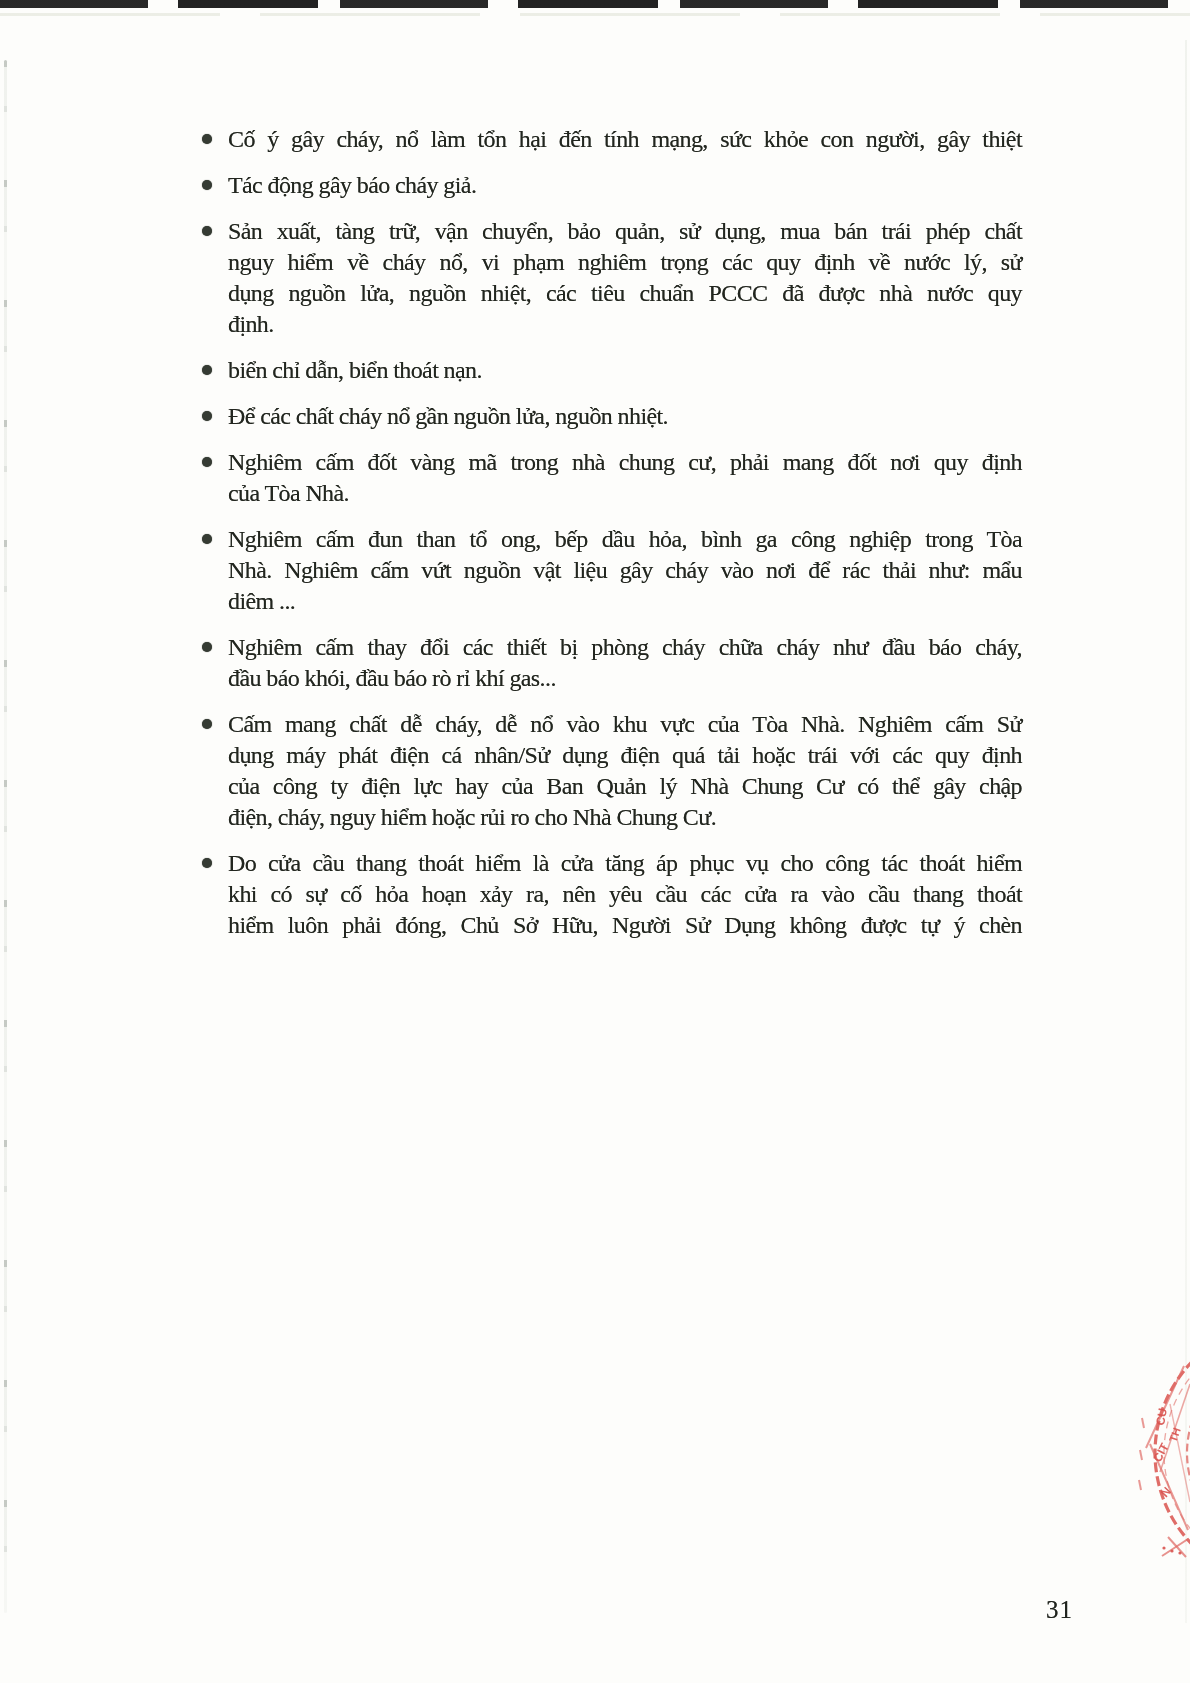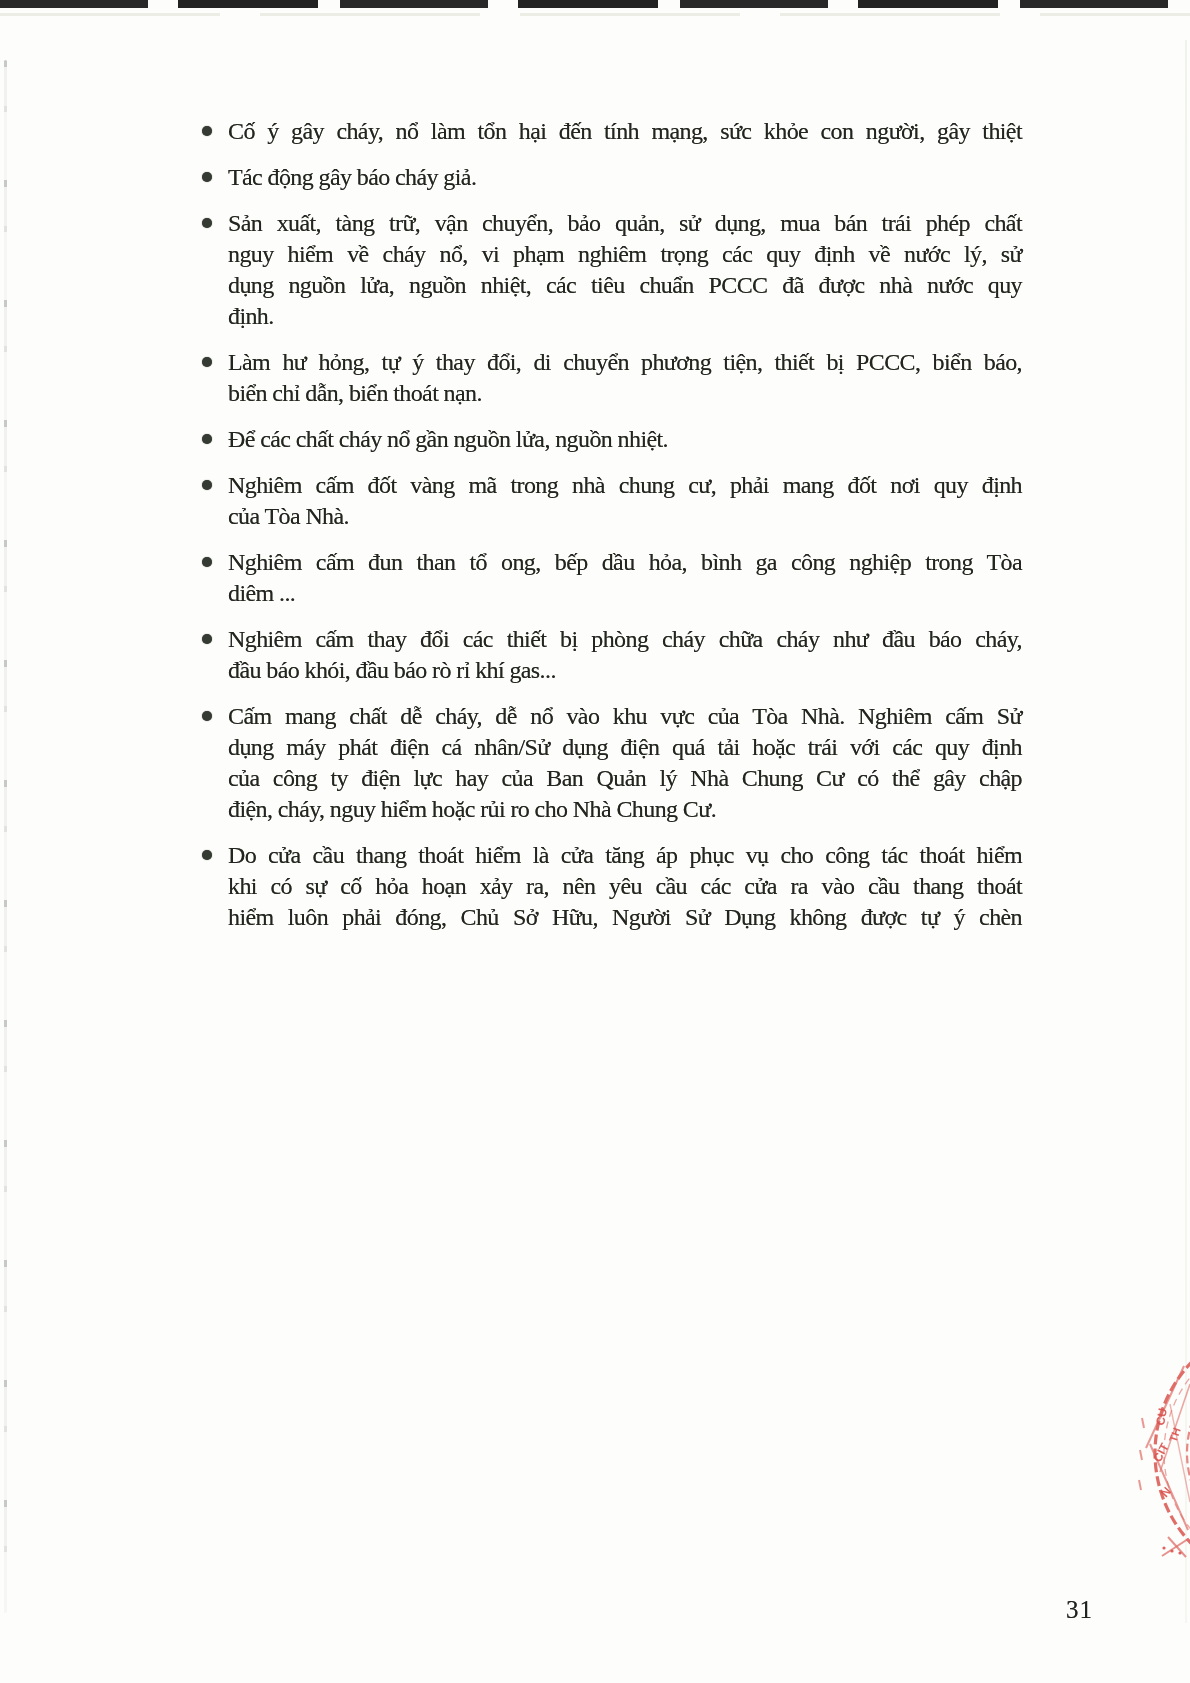"Cố ý gây cháy, nổ" ul.blist li { margin: 5px 0 15px 0 -> 13px 0 15px 0 }
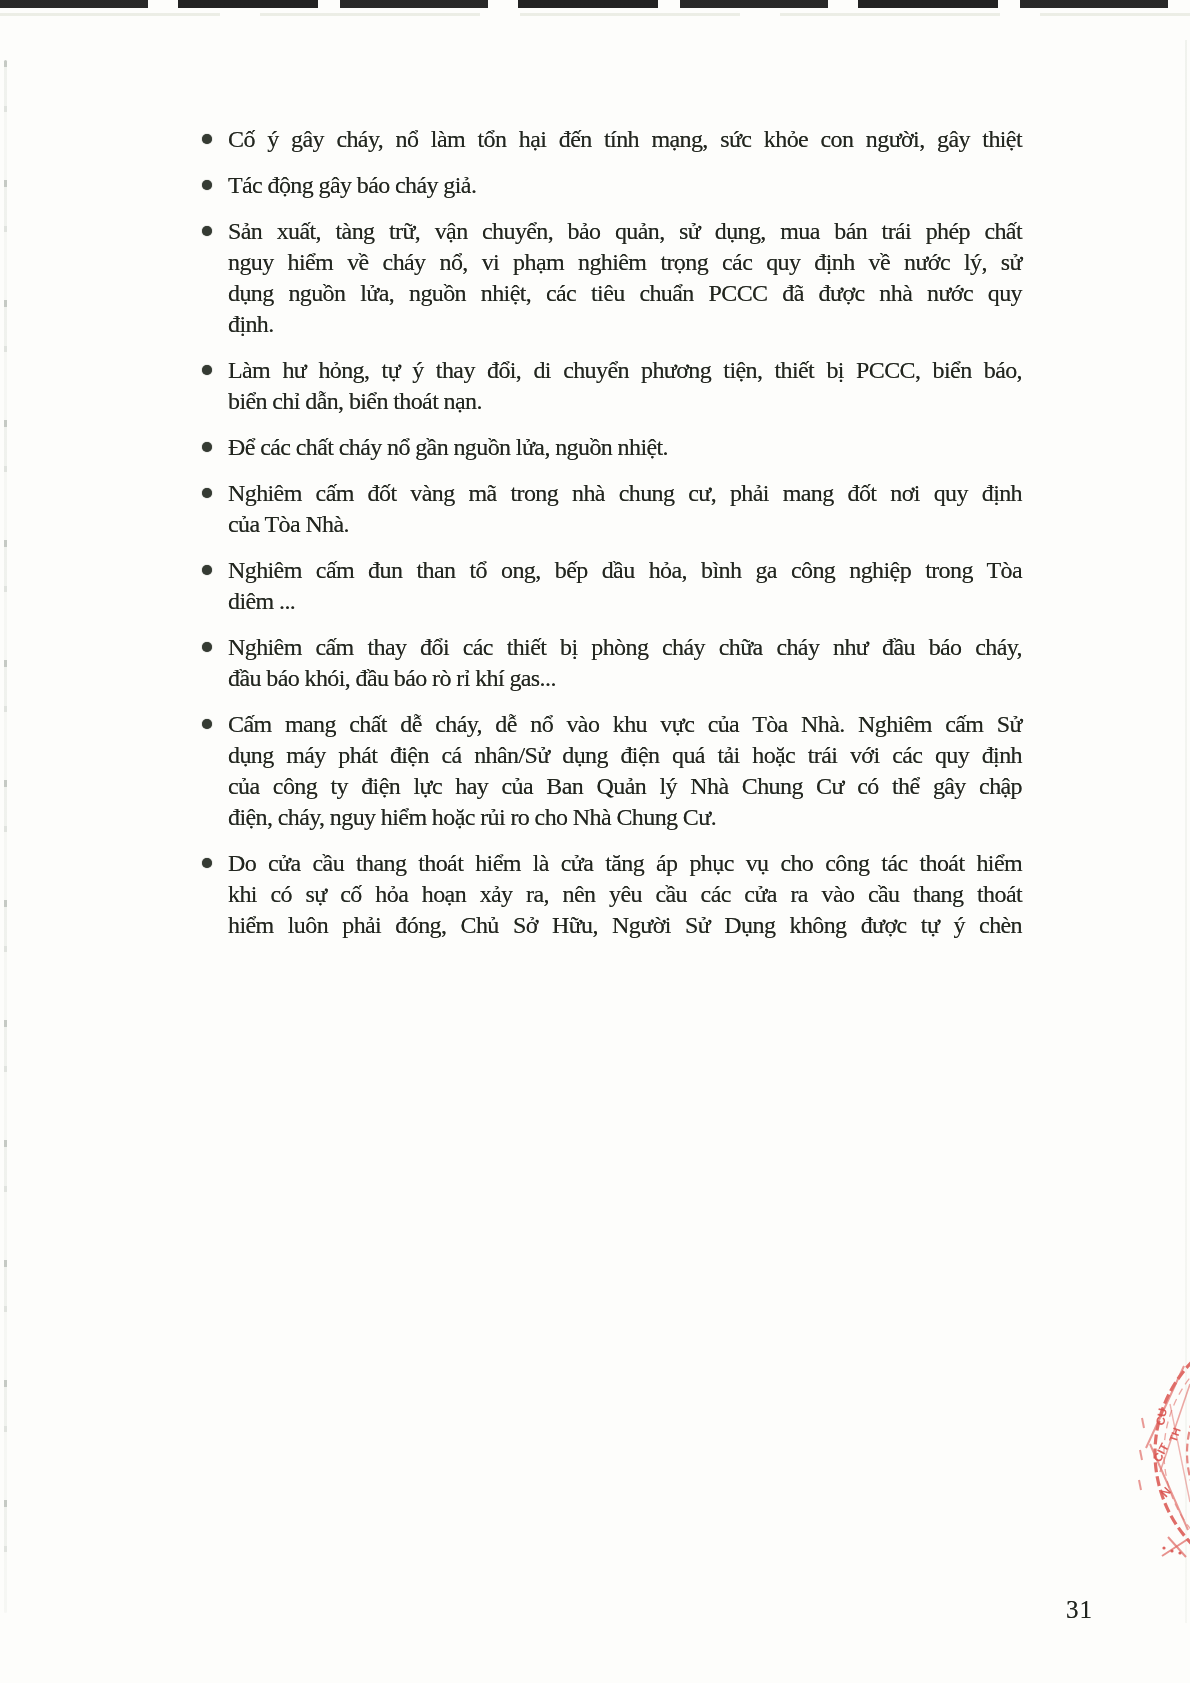"Làm hư hỏng, tự ý" div.ln { html: <div>Làm hư hỏng, tự ý thay đổi, di chuyển phương tiện, thiết bị PCCC, biển báo,</div> -> none }
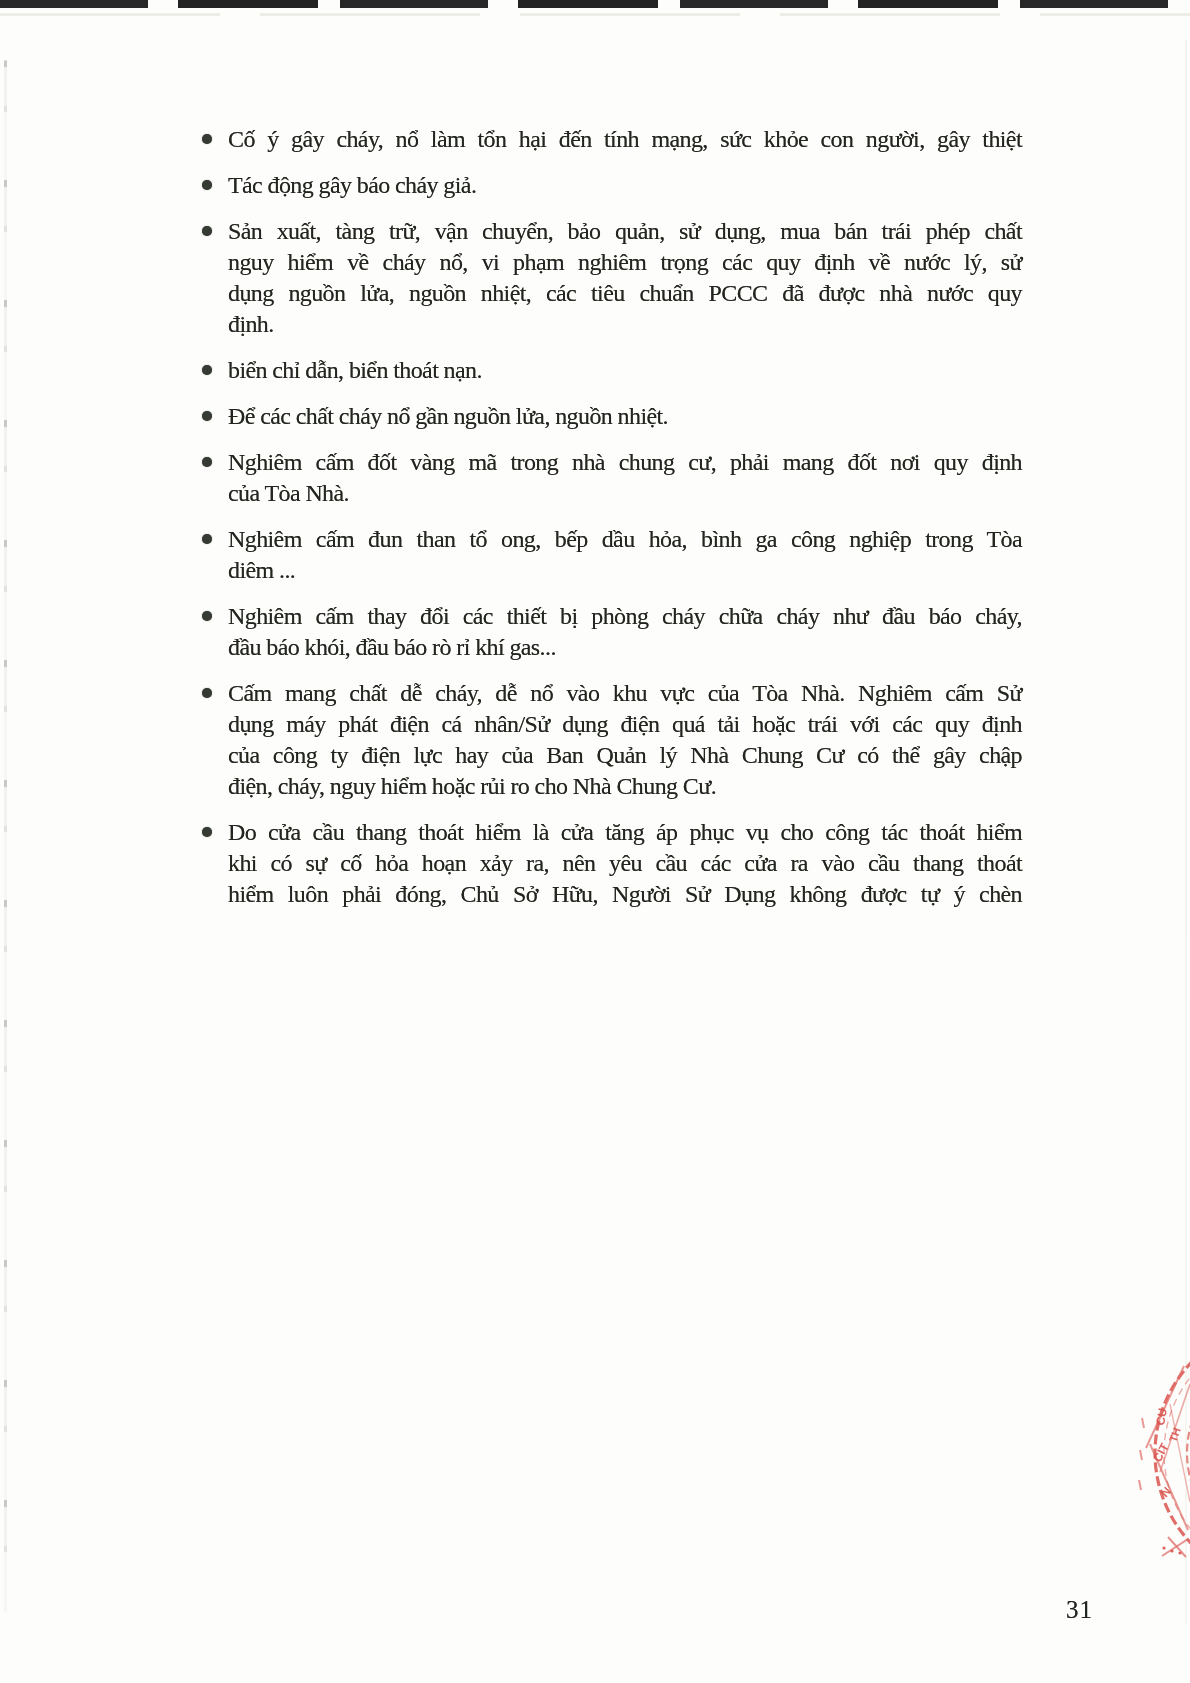"Nhà. Nghiêm cấm vứt nguồn" div.ln { html: none -> <div>Nhà. Nghiêm cấm vứt nguồn vật liệu gây cháy vào nơi để rác thải như: mẩu</div> }
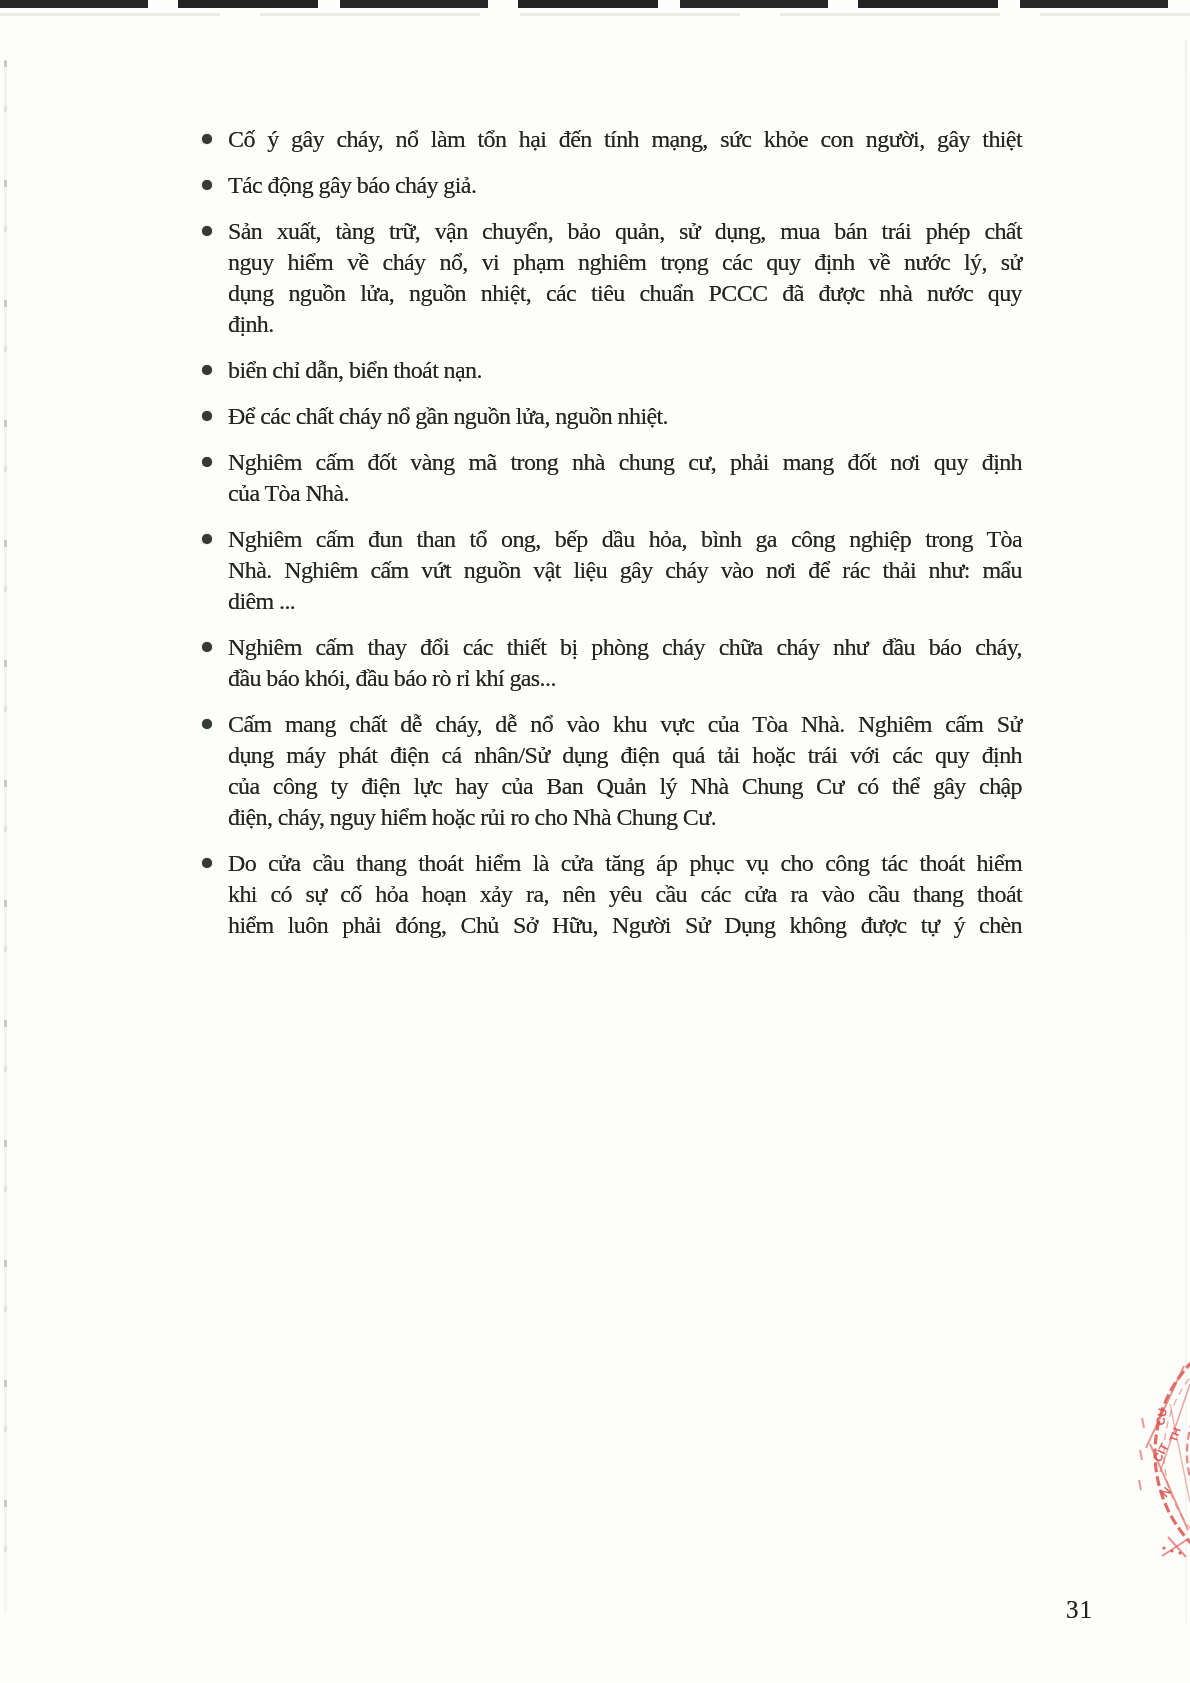"31" .page-num { margin-left: 20px -> none }
